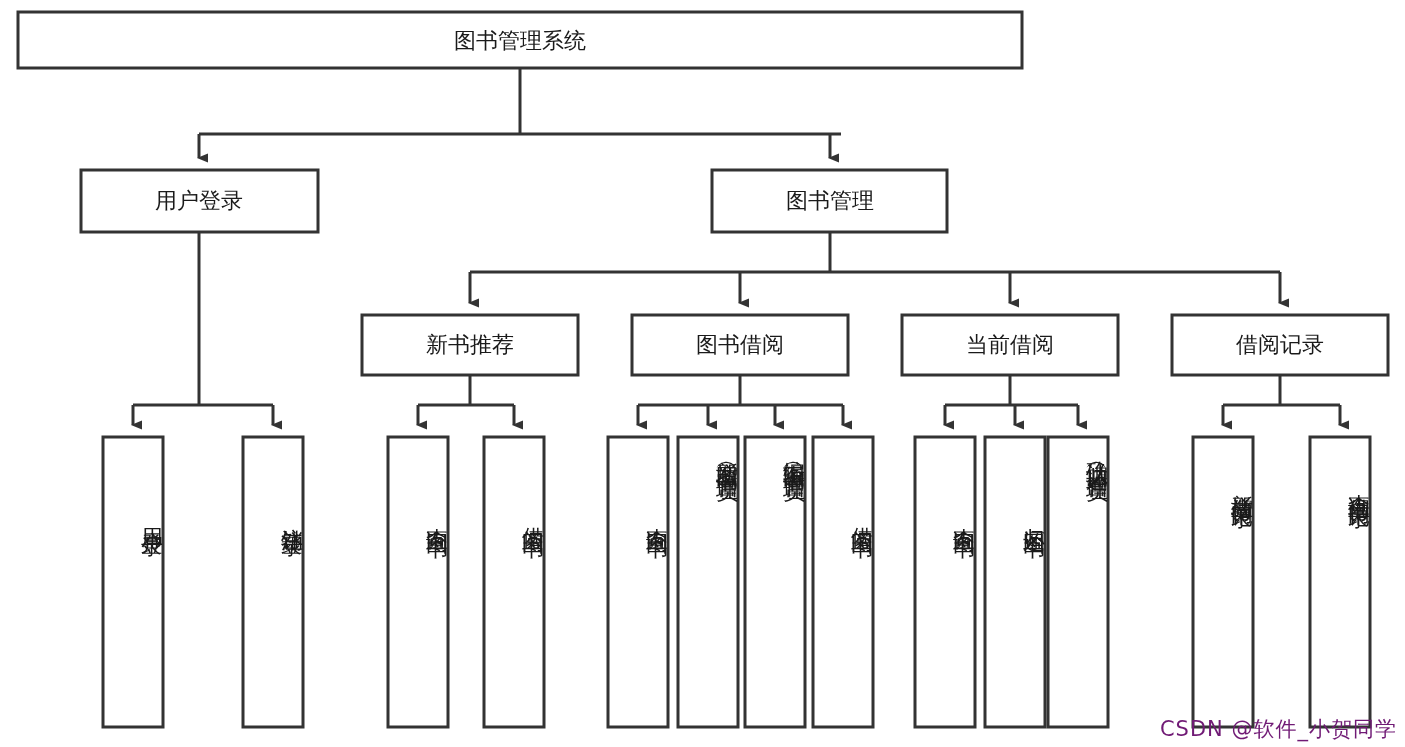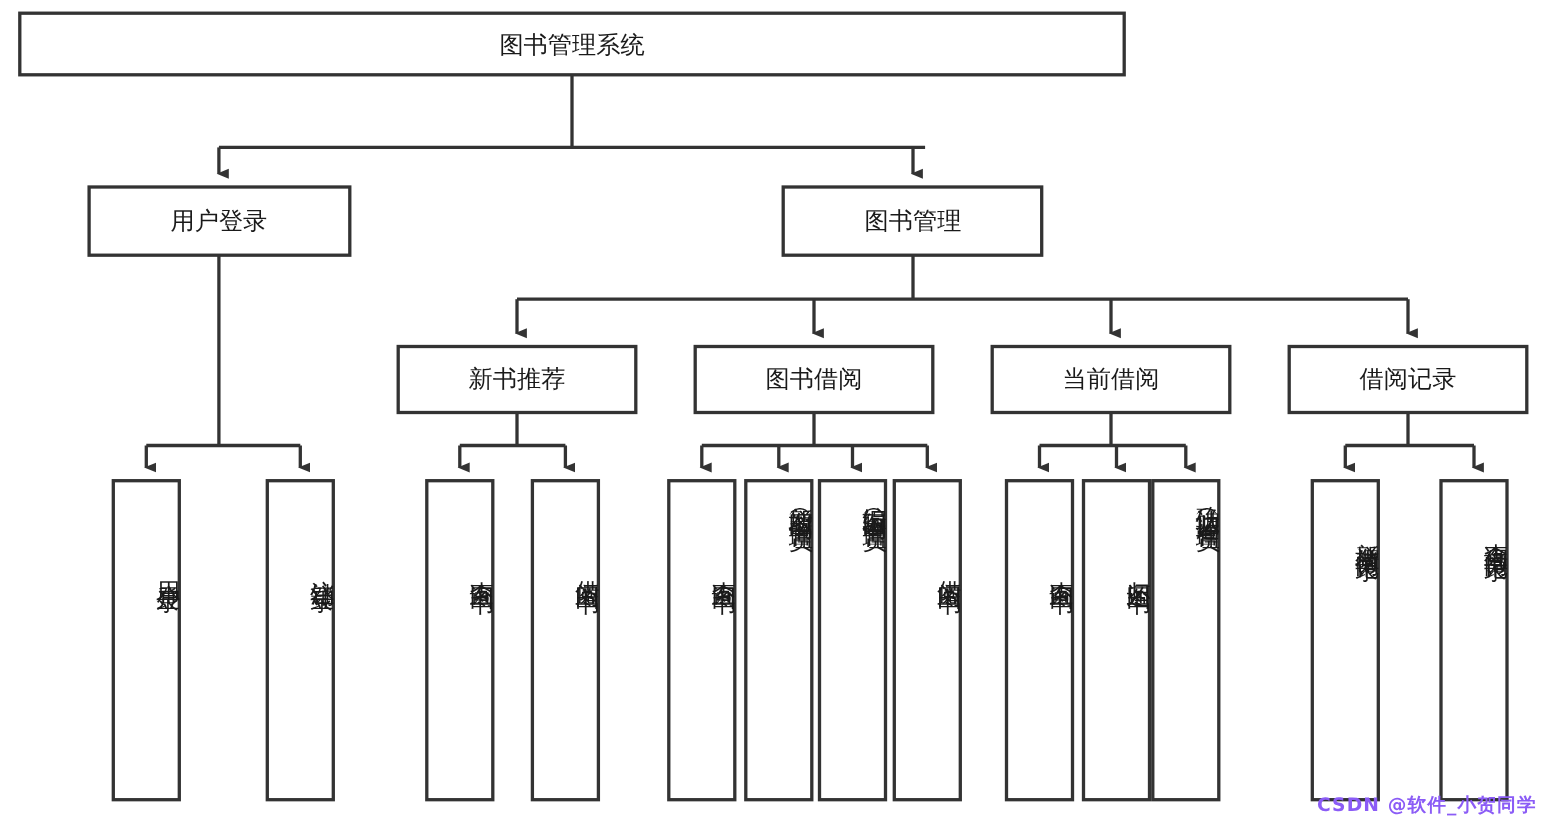"CSDN @软件_小贺同学" .watermark { color: #8b5cf6 -> #701a75; font-size: 17px -> 21px; font-weight: bold -> none }
